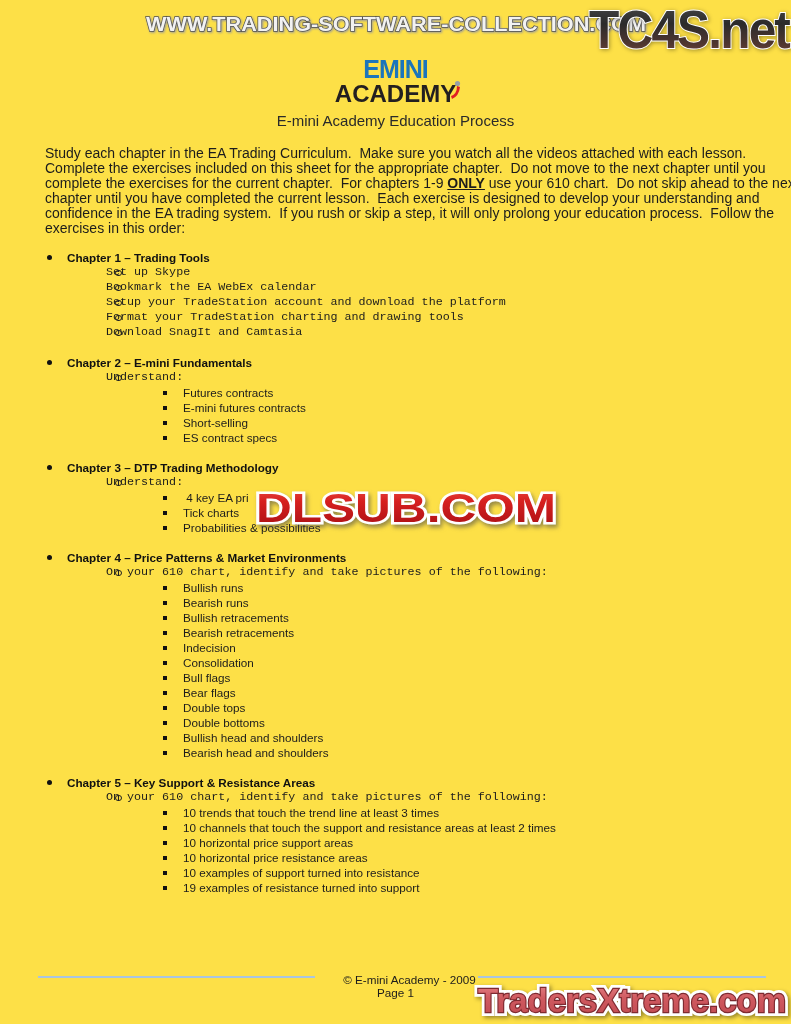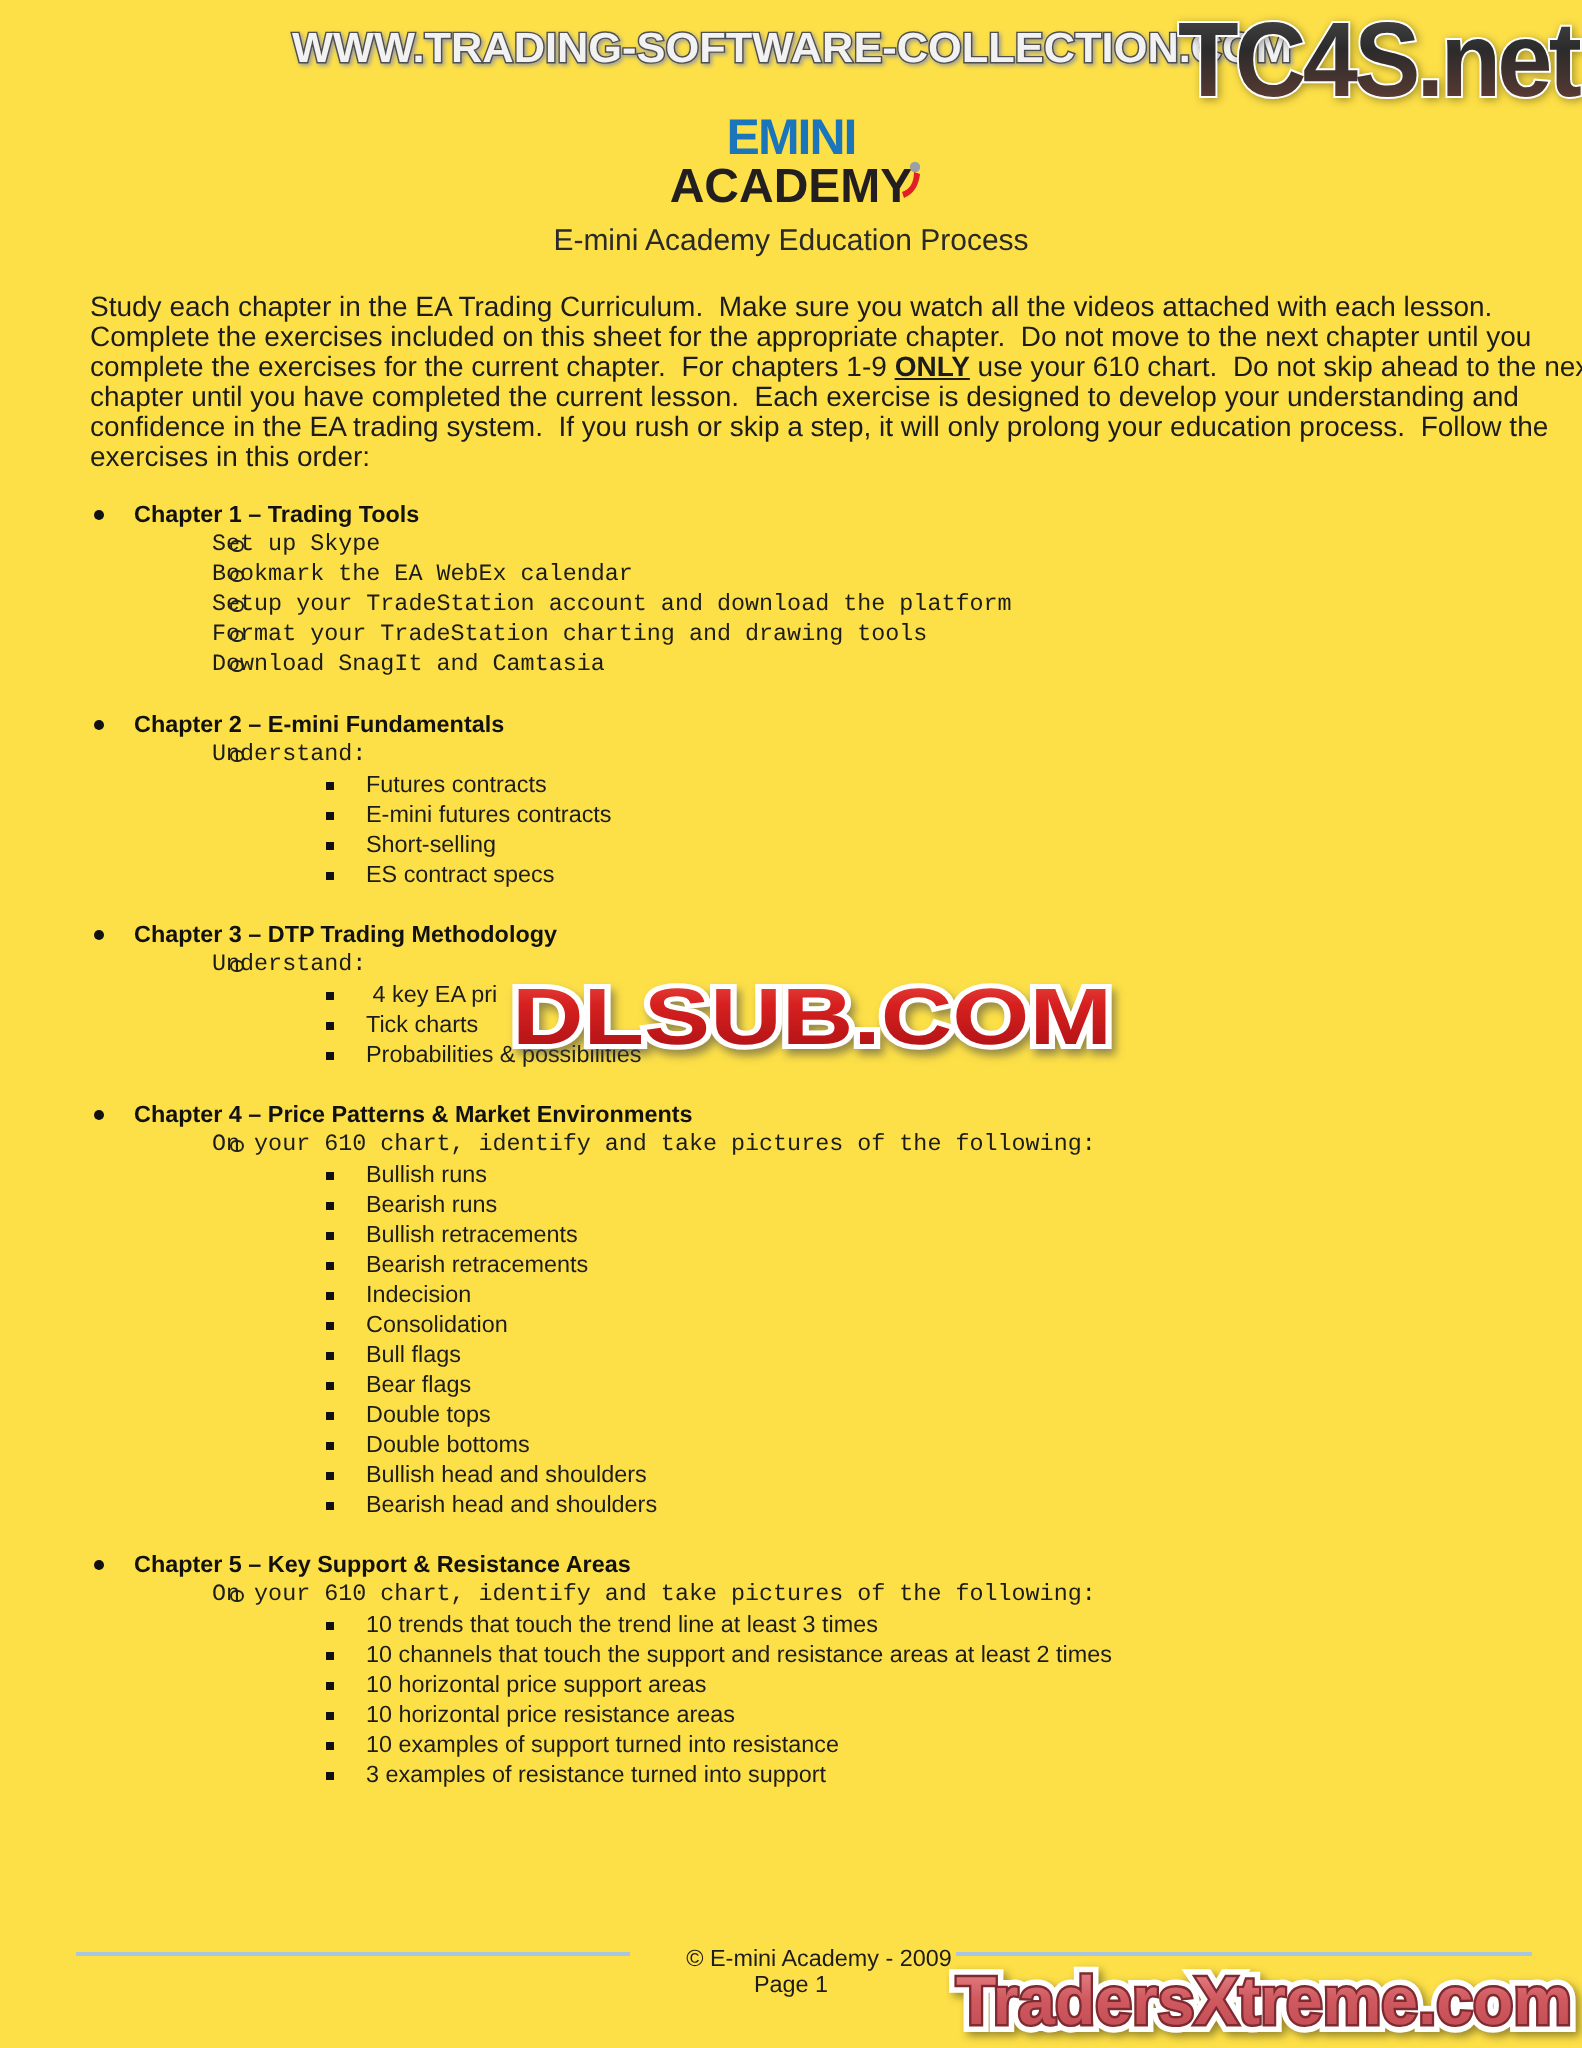"3 examples of resistance turned" span { text: 3 -> 19 }
